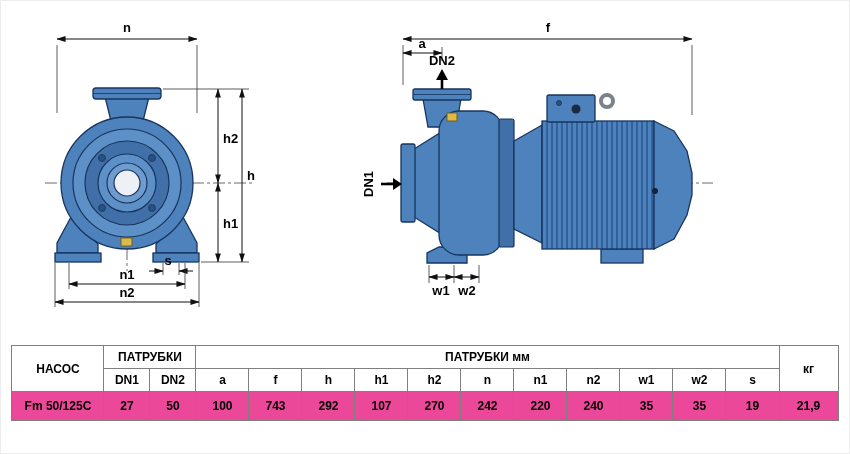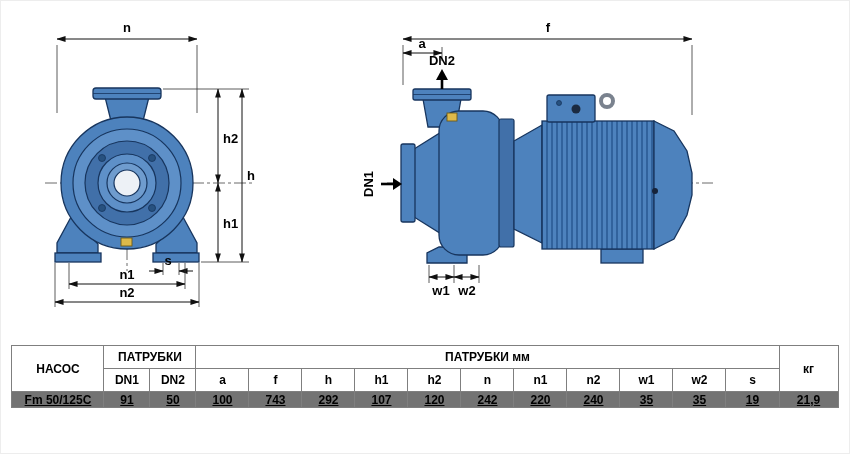"Fm 50/125C" .dims tbody td { background: #737373 -> #ec4899; height: 16px -> 29px; text-decoration: underline -> none }
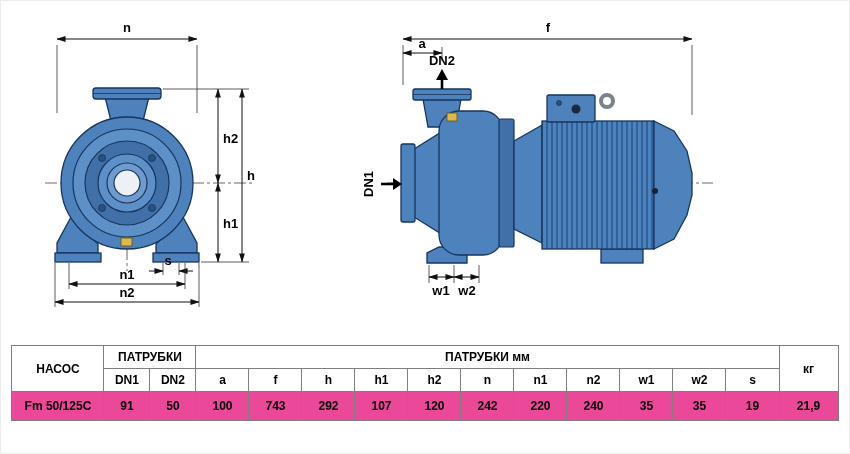"91" td { text: 91 -> 27 }
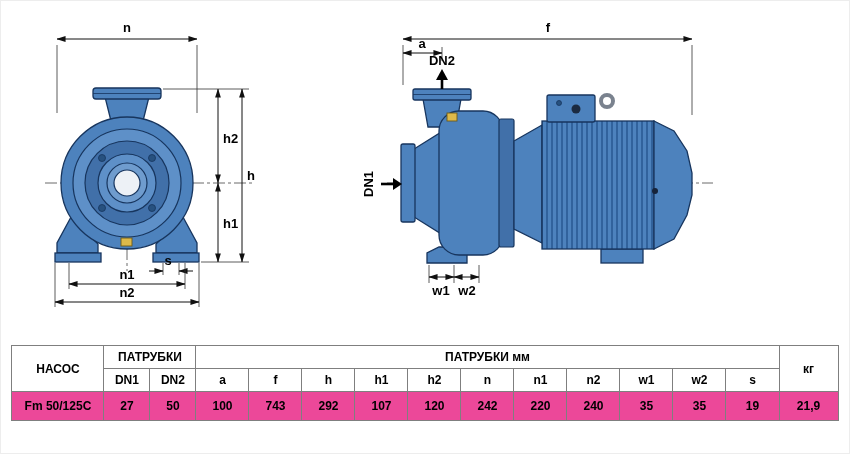"120" td { text: 120 -> 270 }
